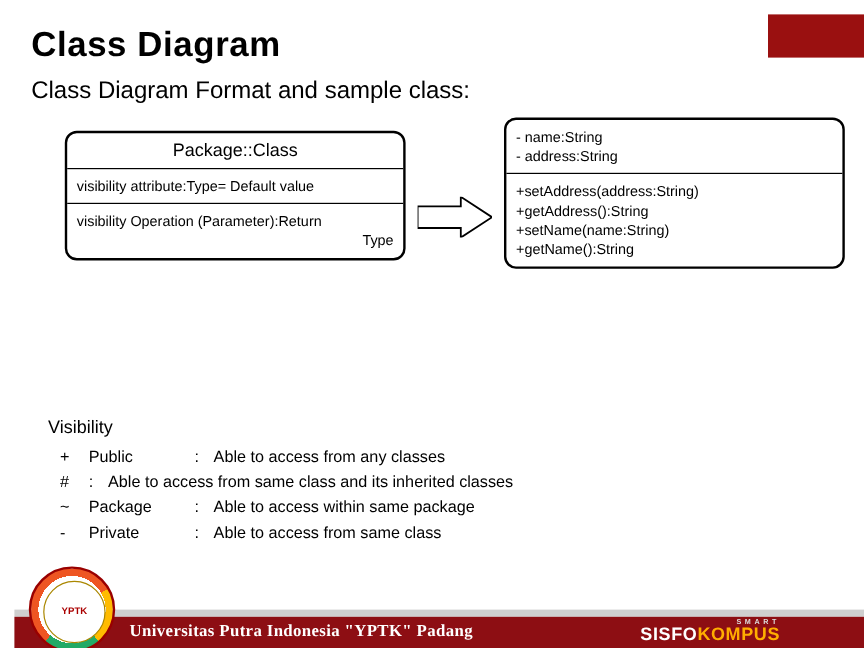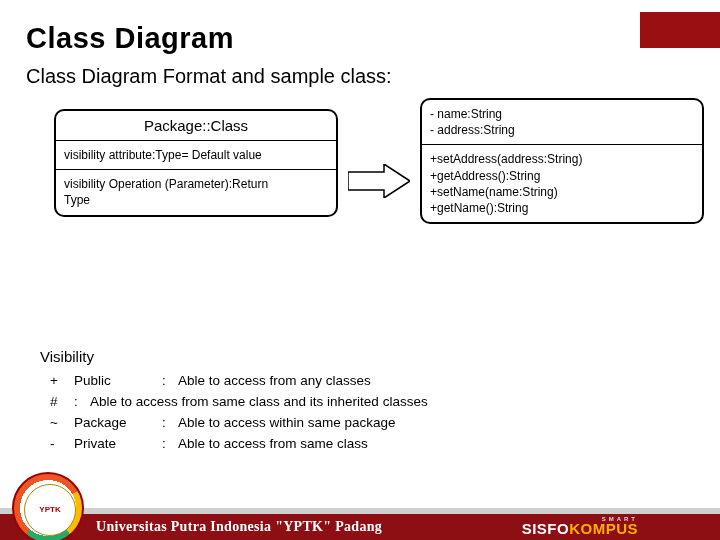"Type" .right-align { text-align: none -> right }
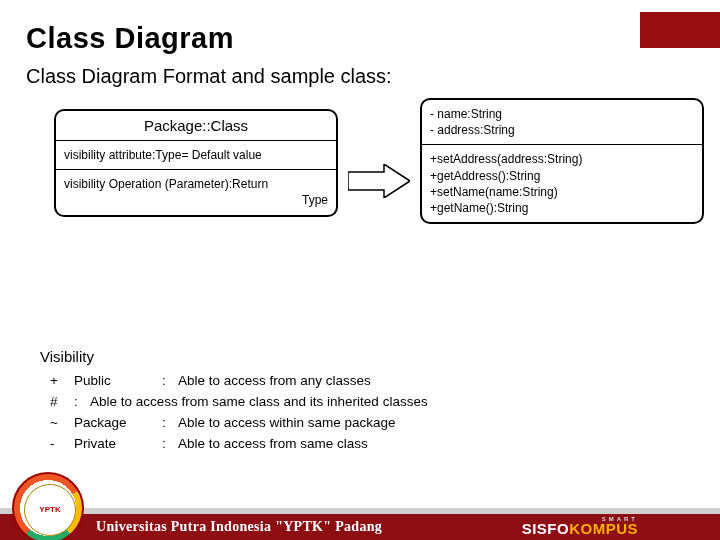"YPTK" .footer { left: 0 -> 12px }
